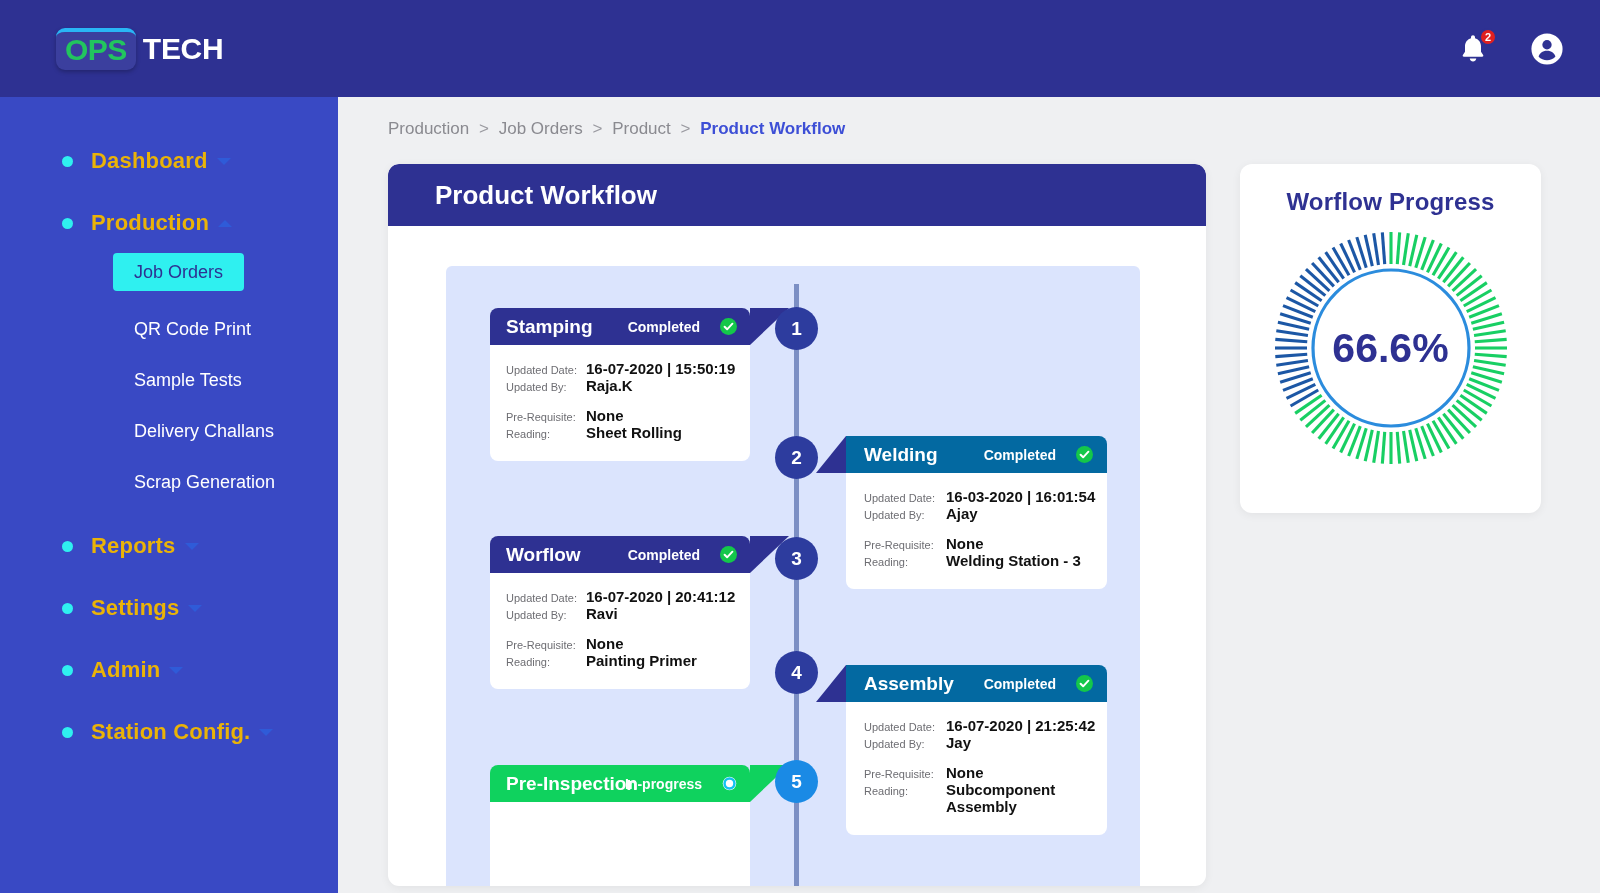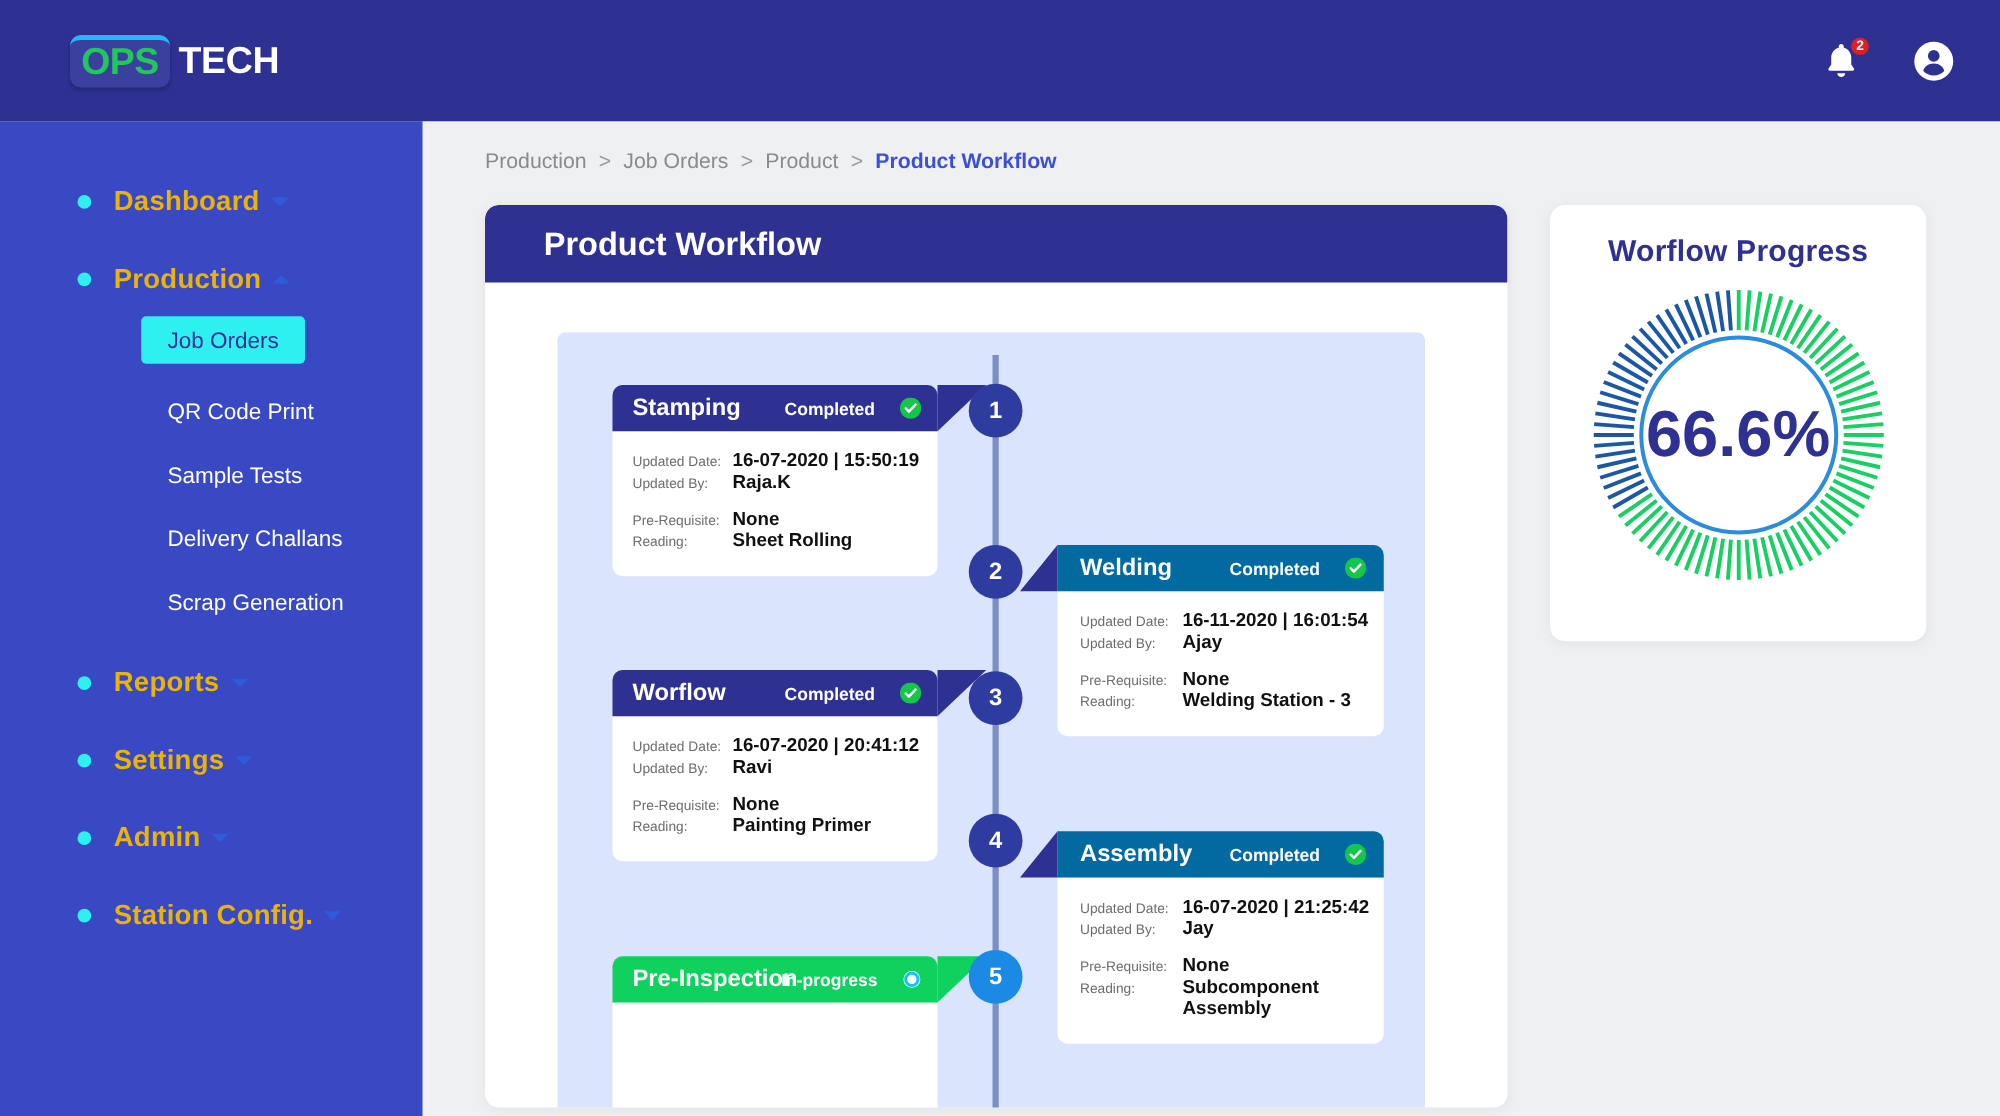"66.6%" .gauge-val { font-size: 52px -> 41px }
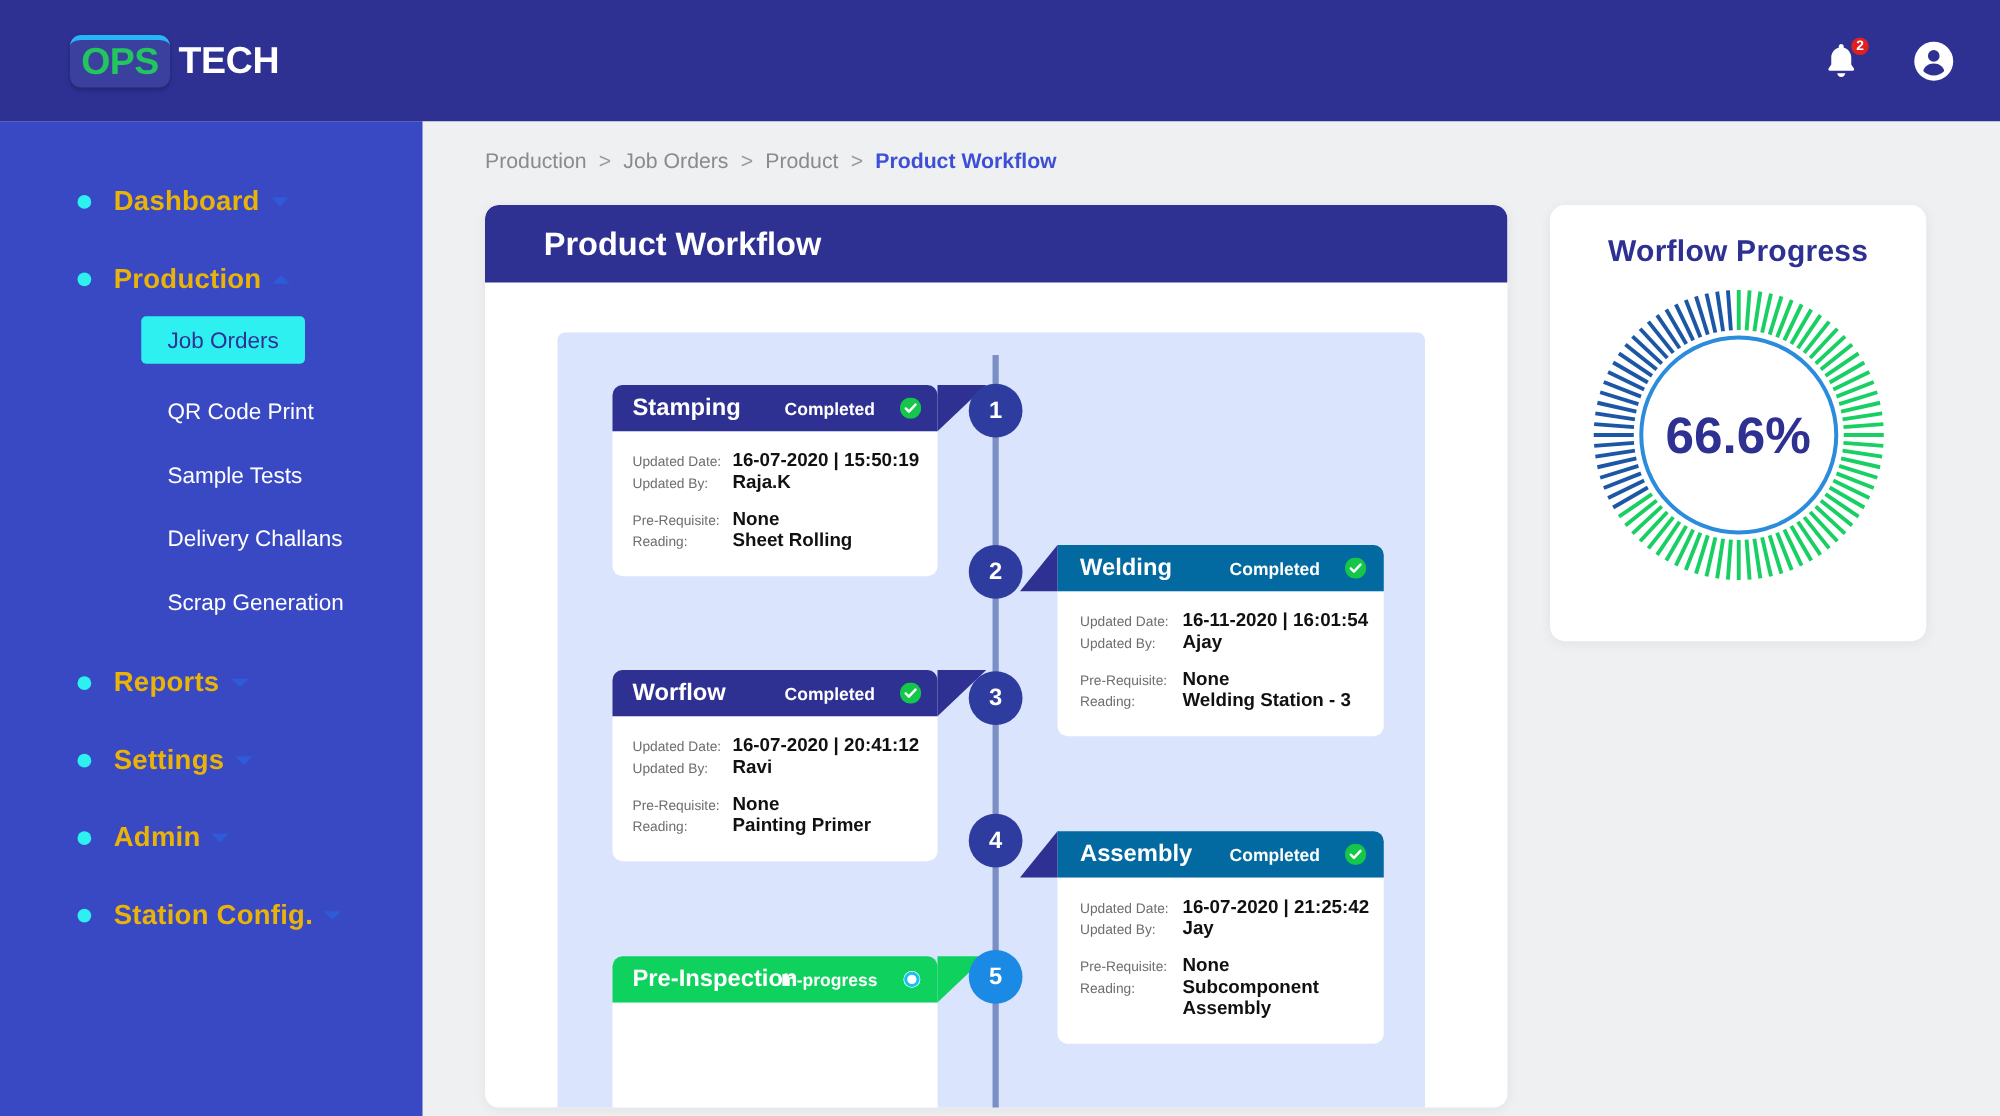"16-11-2020 | 16:01:54" span.v { text: 16-11-2020 -> 16-03-2020 }
